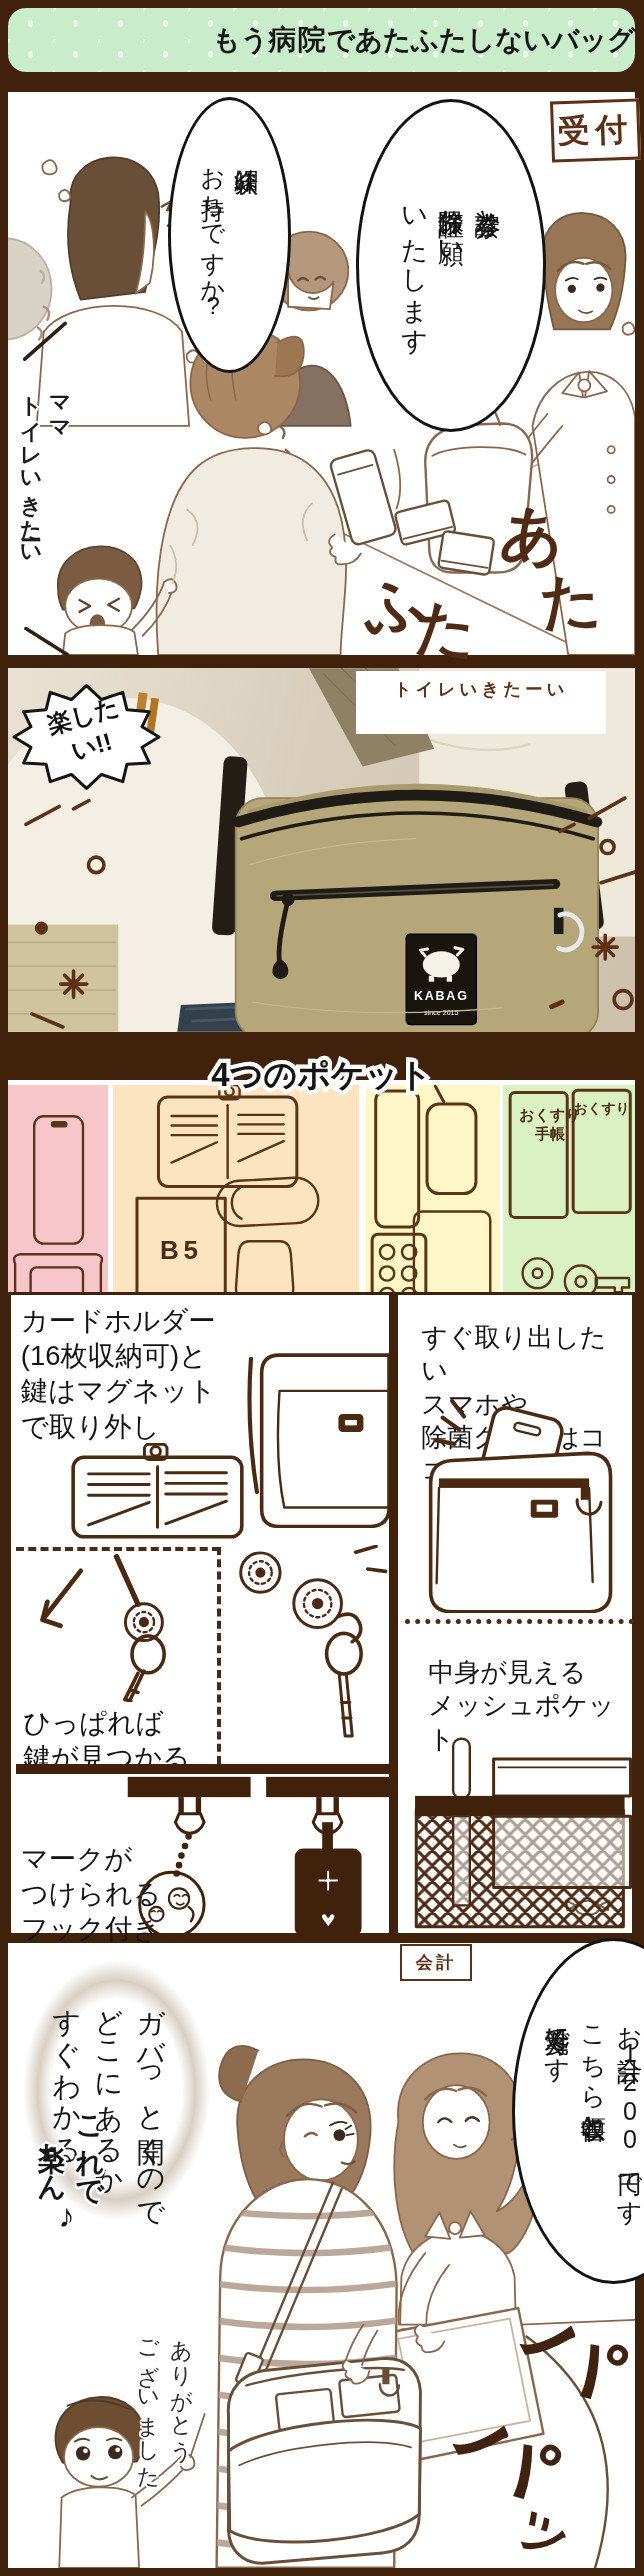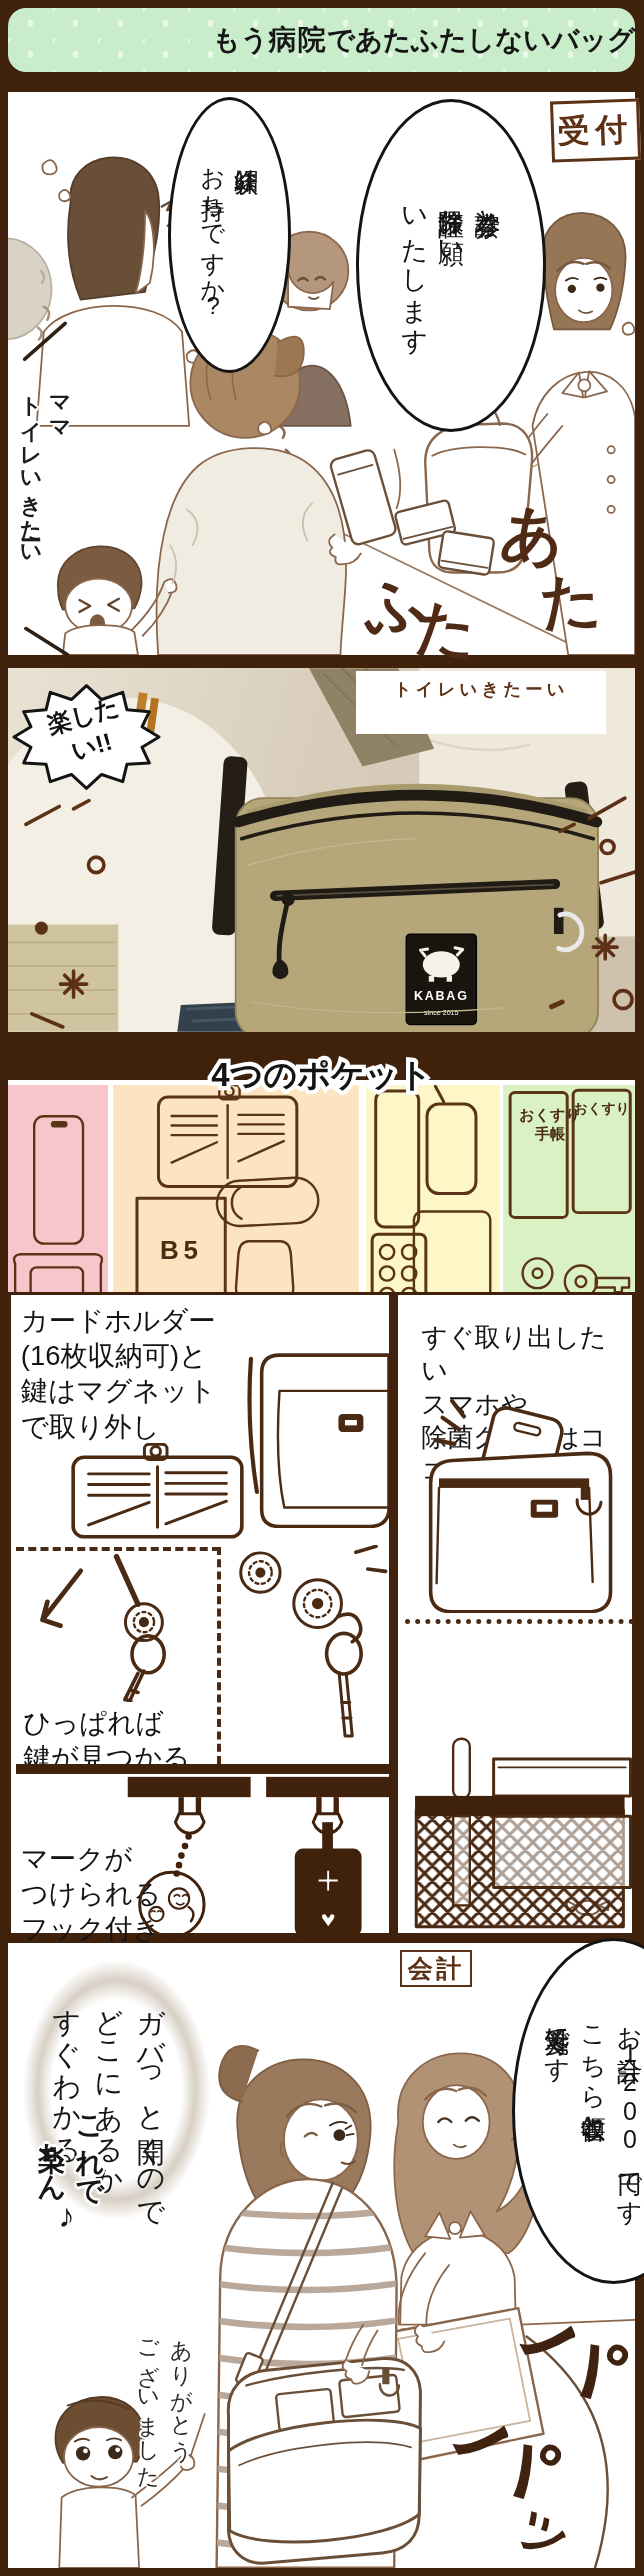"中身が見える" div.p4text { html: none -> <div>中身が見える メッシュポケット</div> }
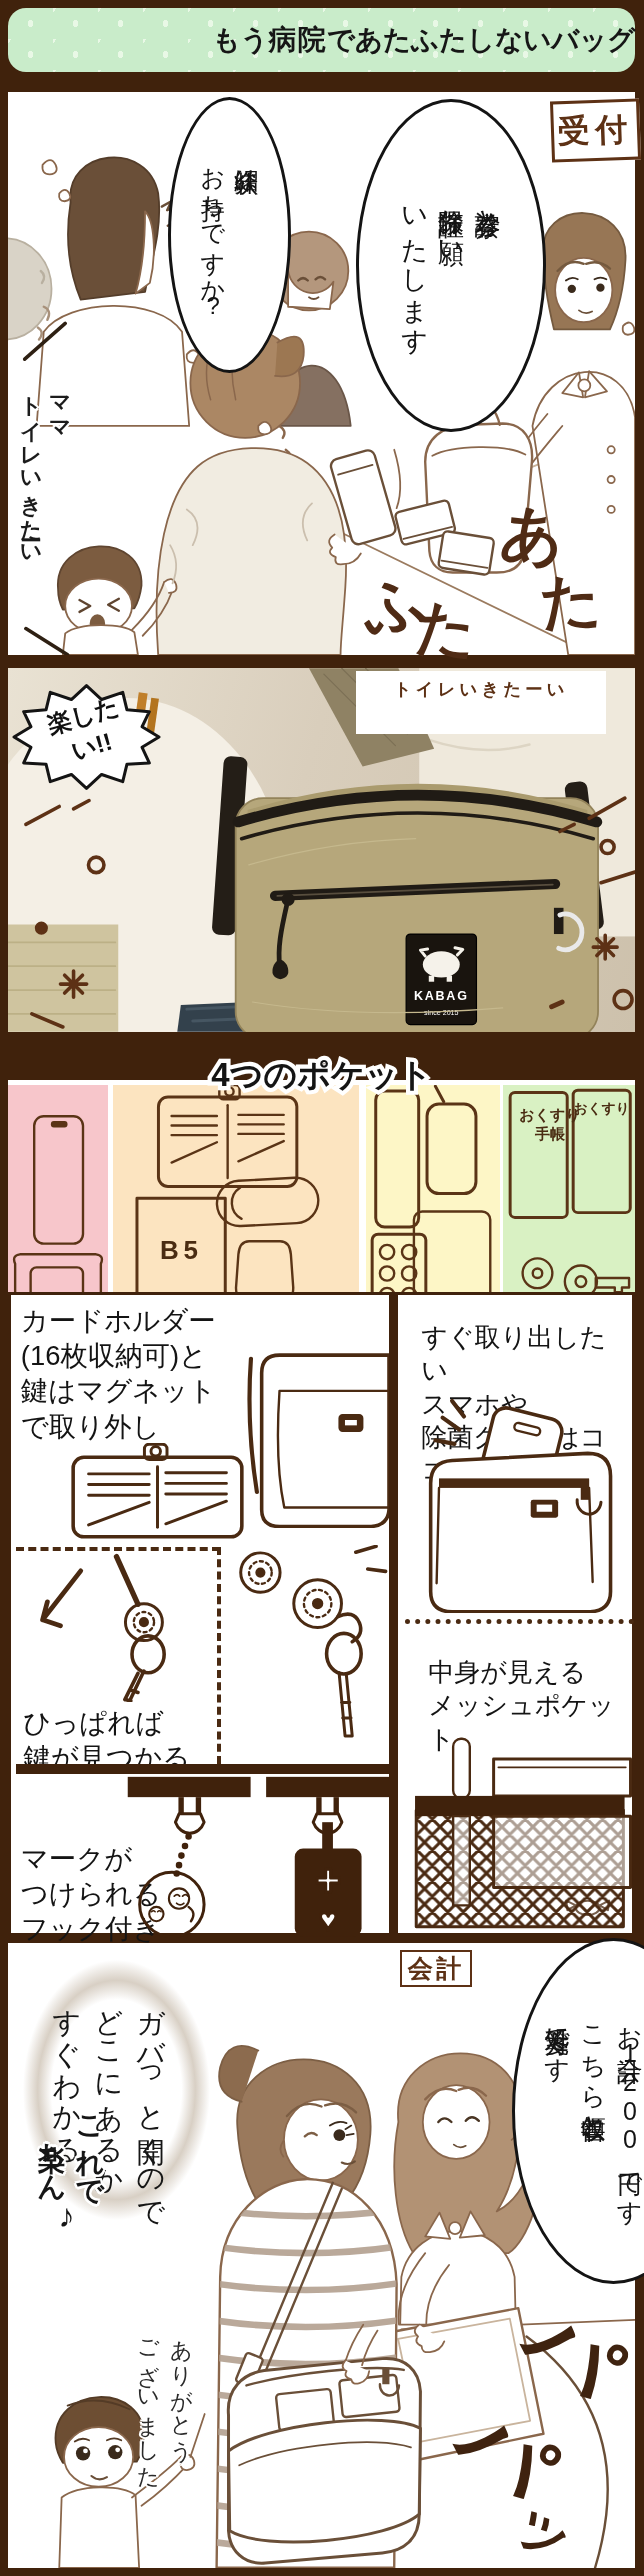"会計" div.label-box { font-size: 25px -> 17px; top: 7px -> 1px }
